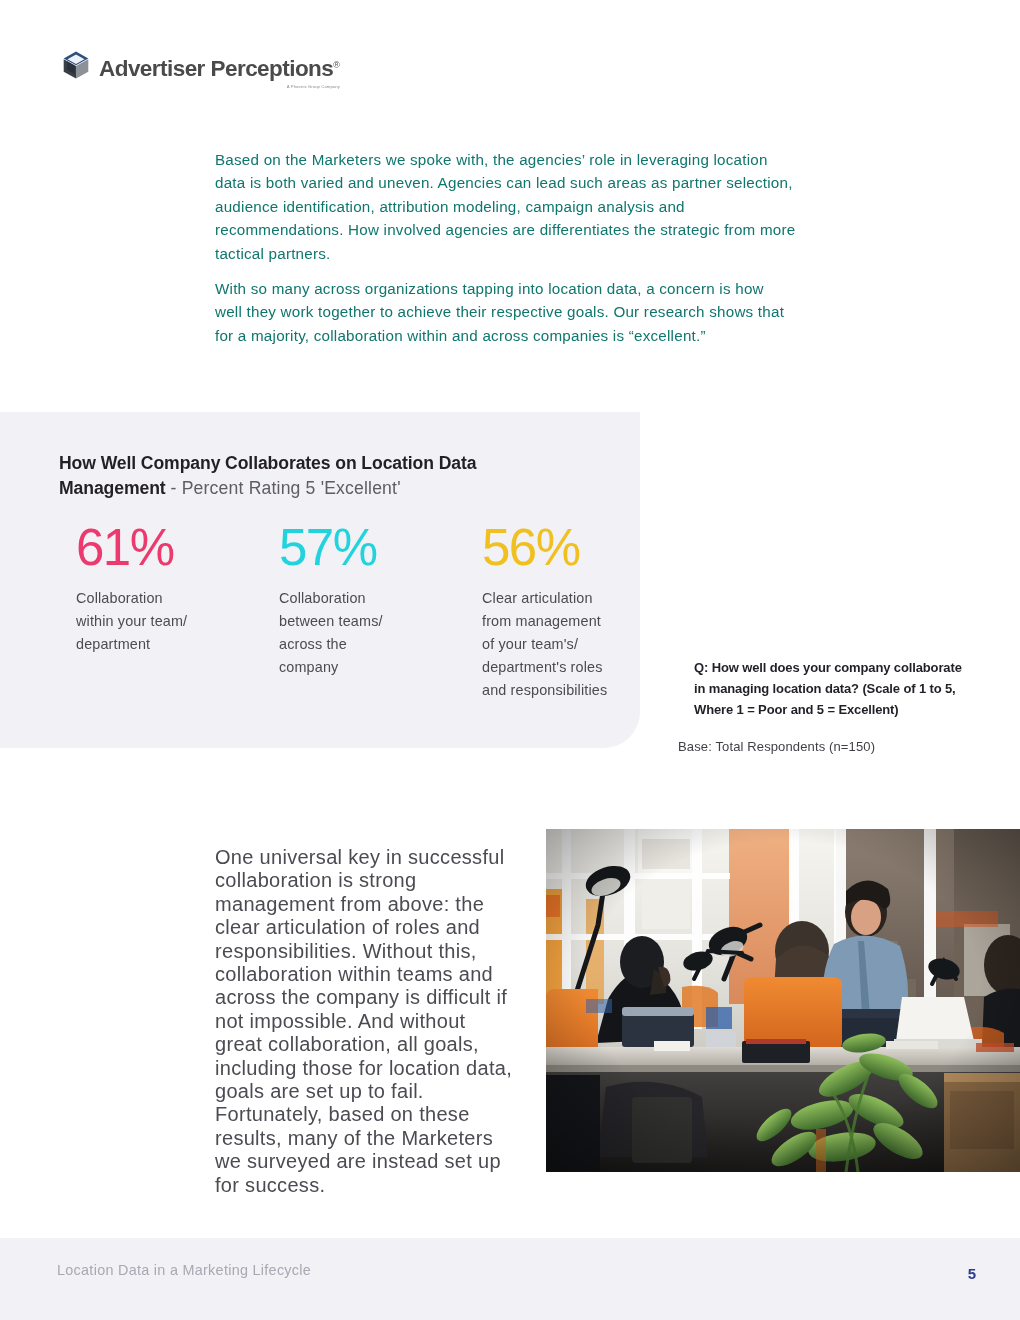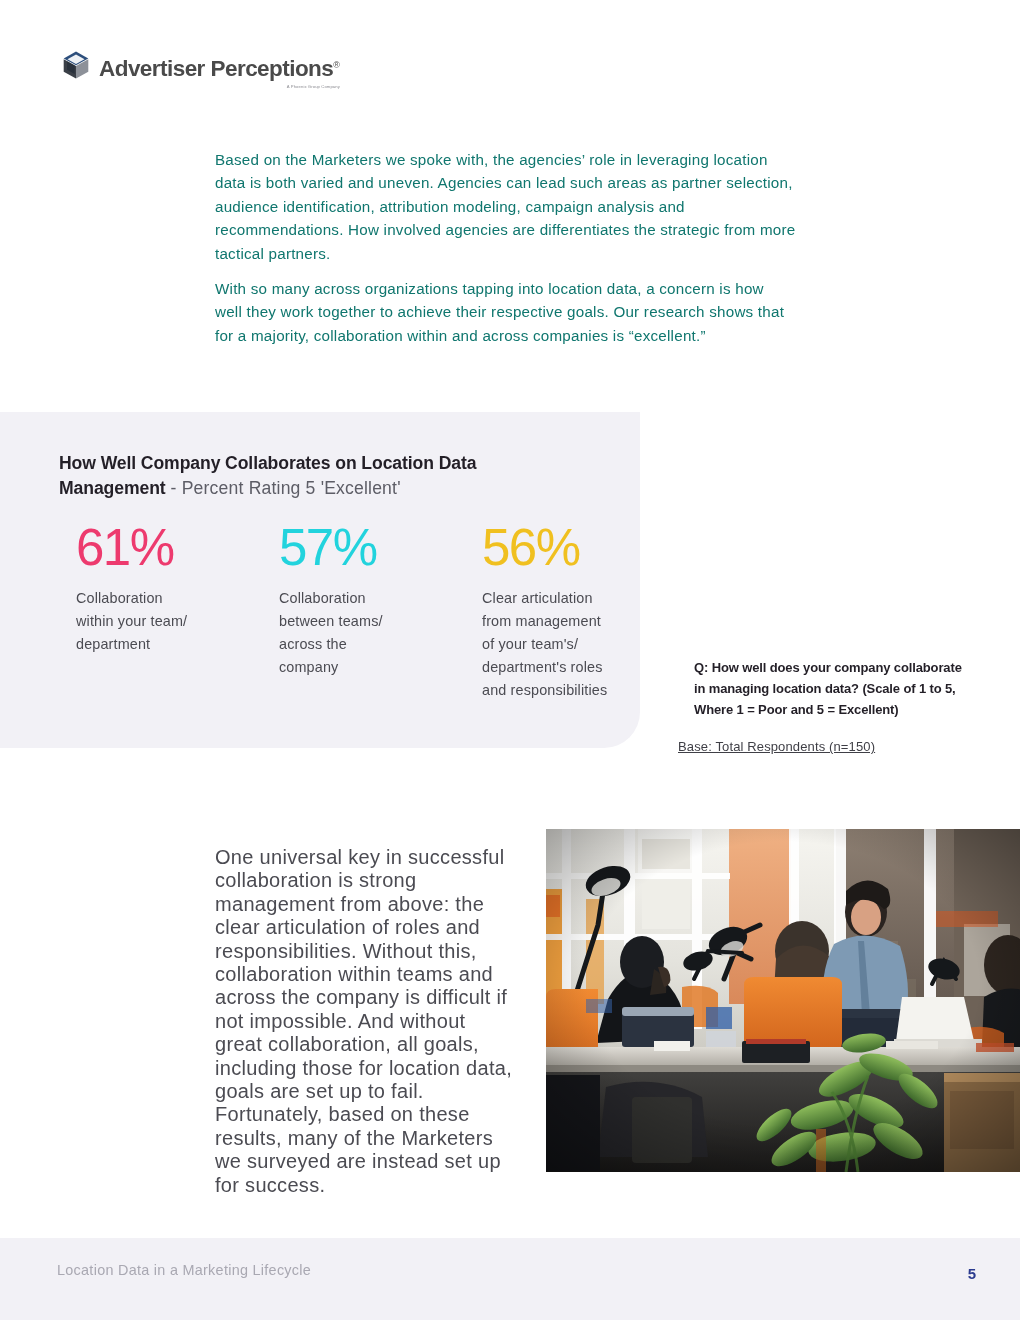"Base: Total Respondents (n=150)" .qblock .base { text-decoration: underline -> none }
